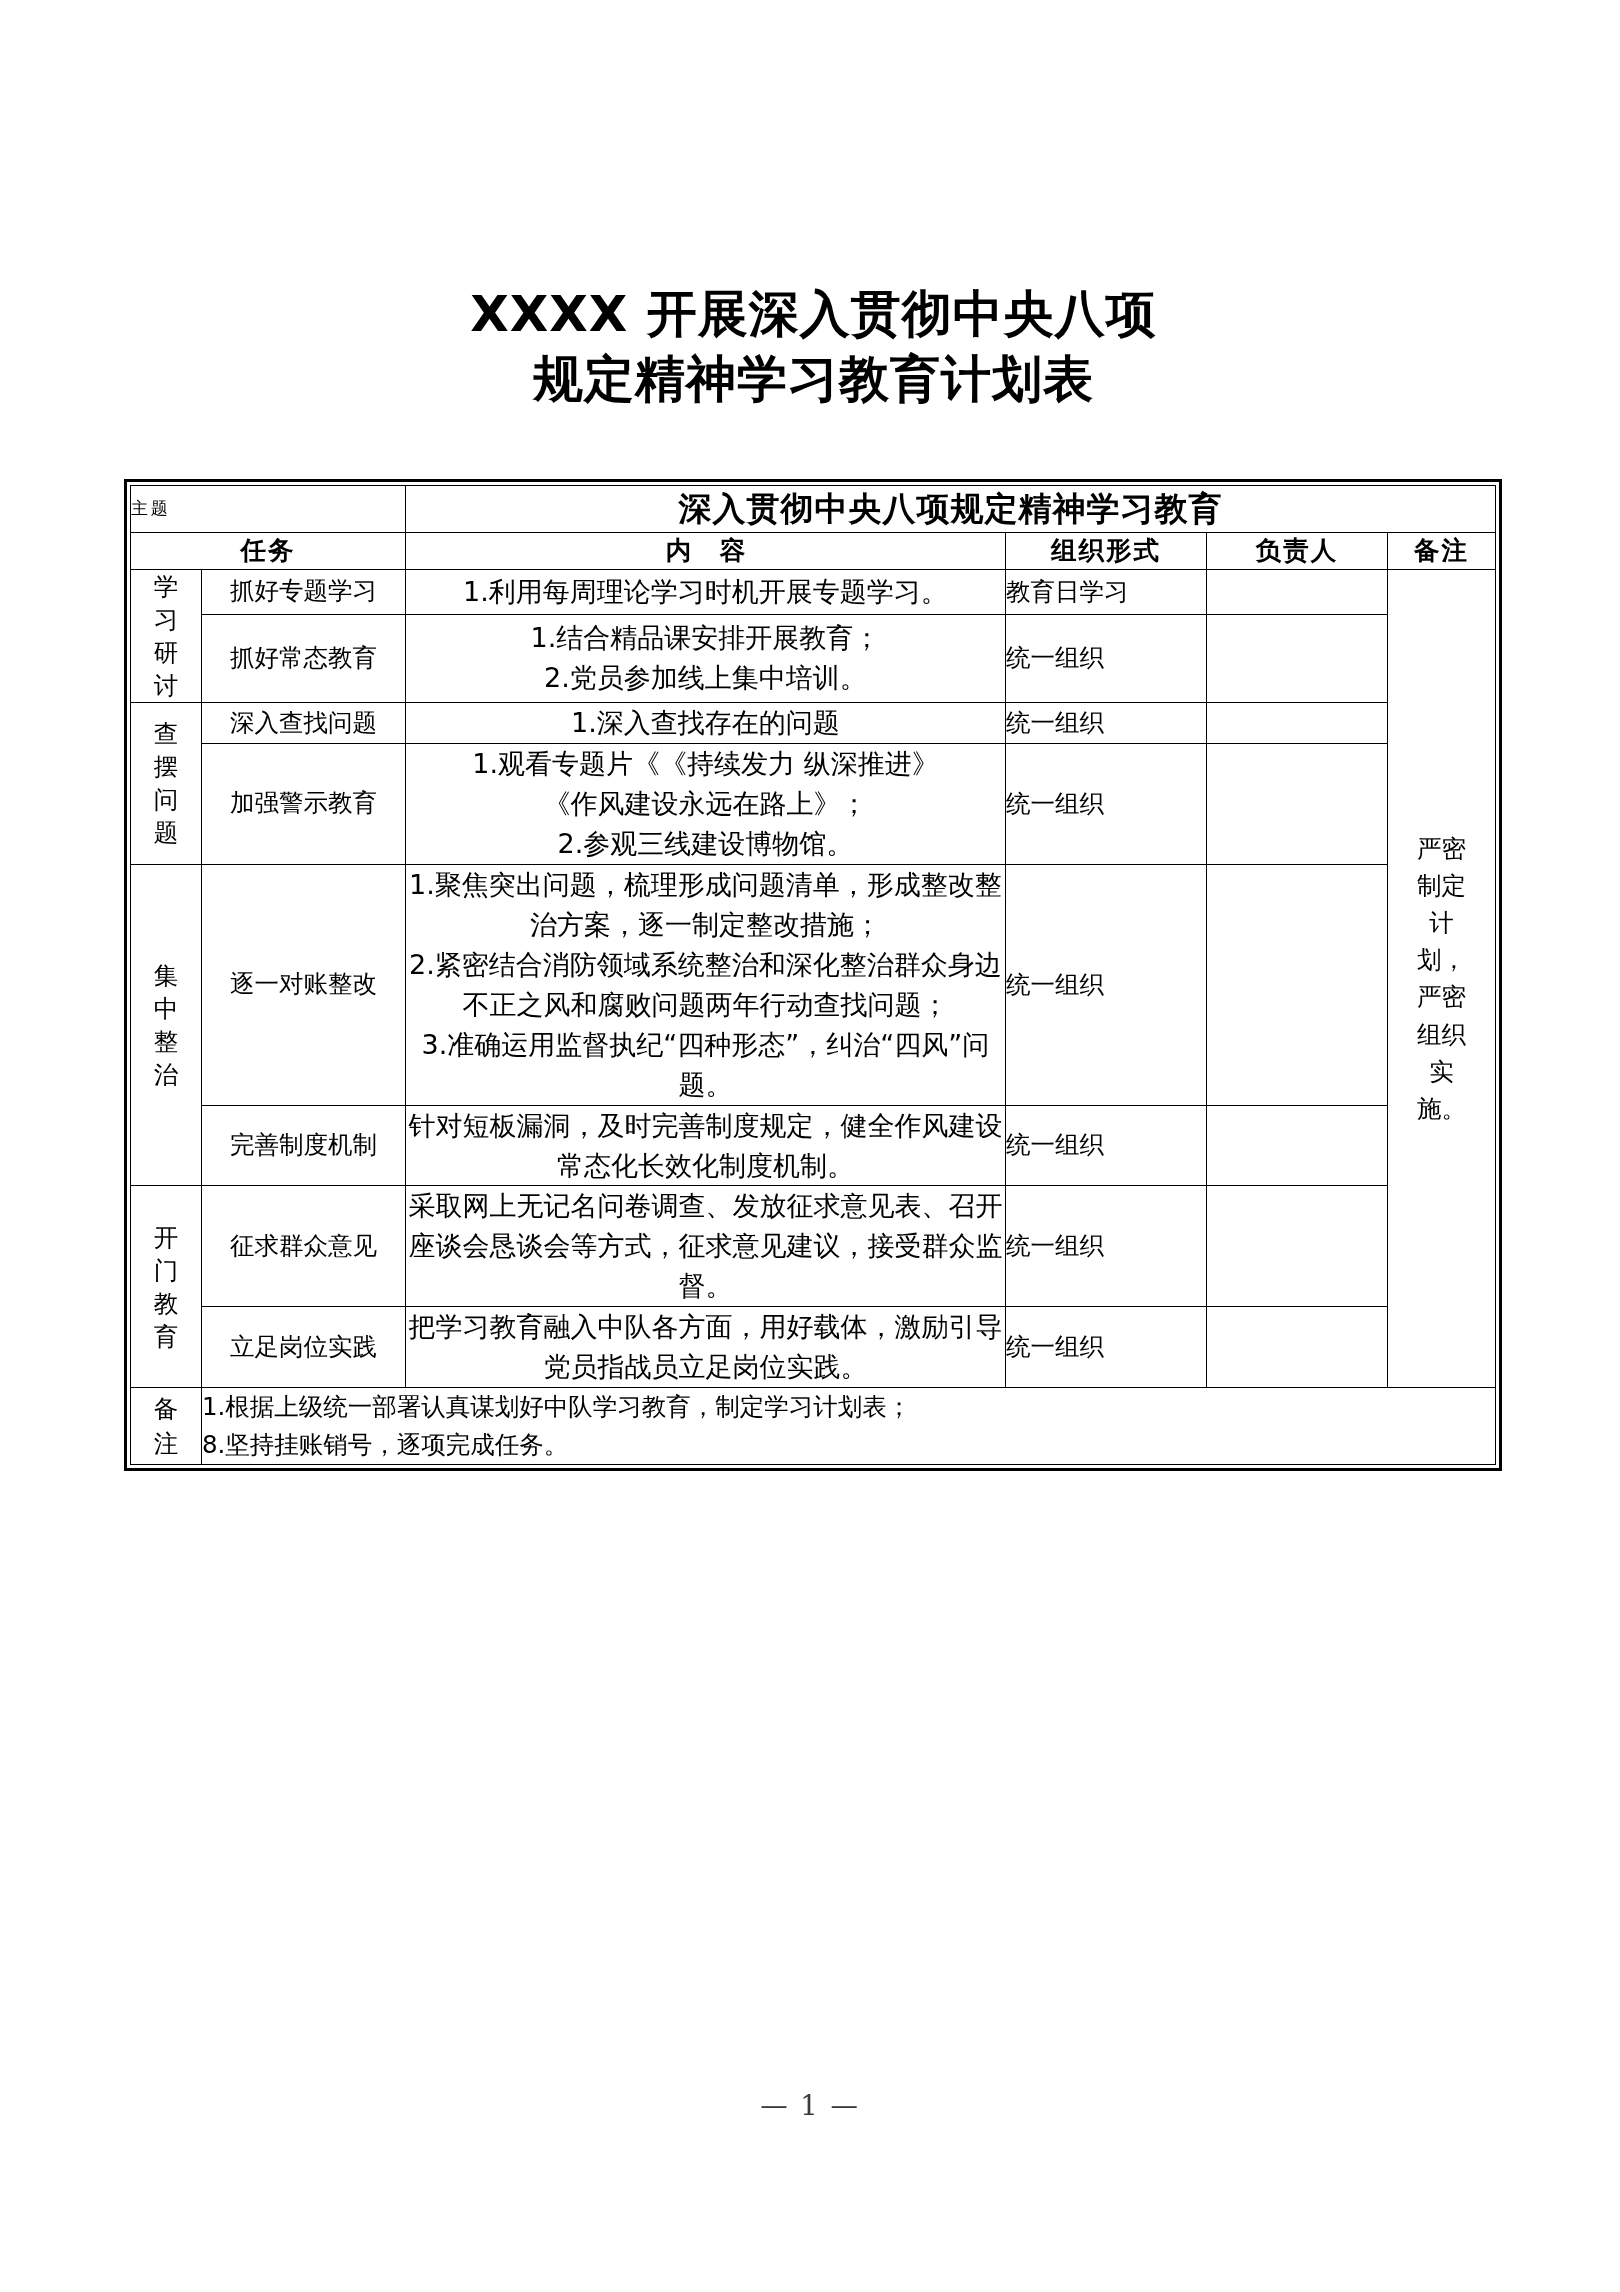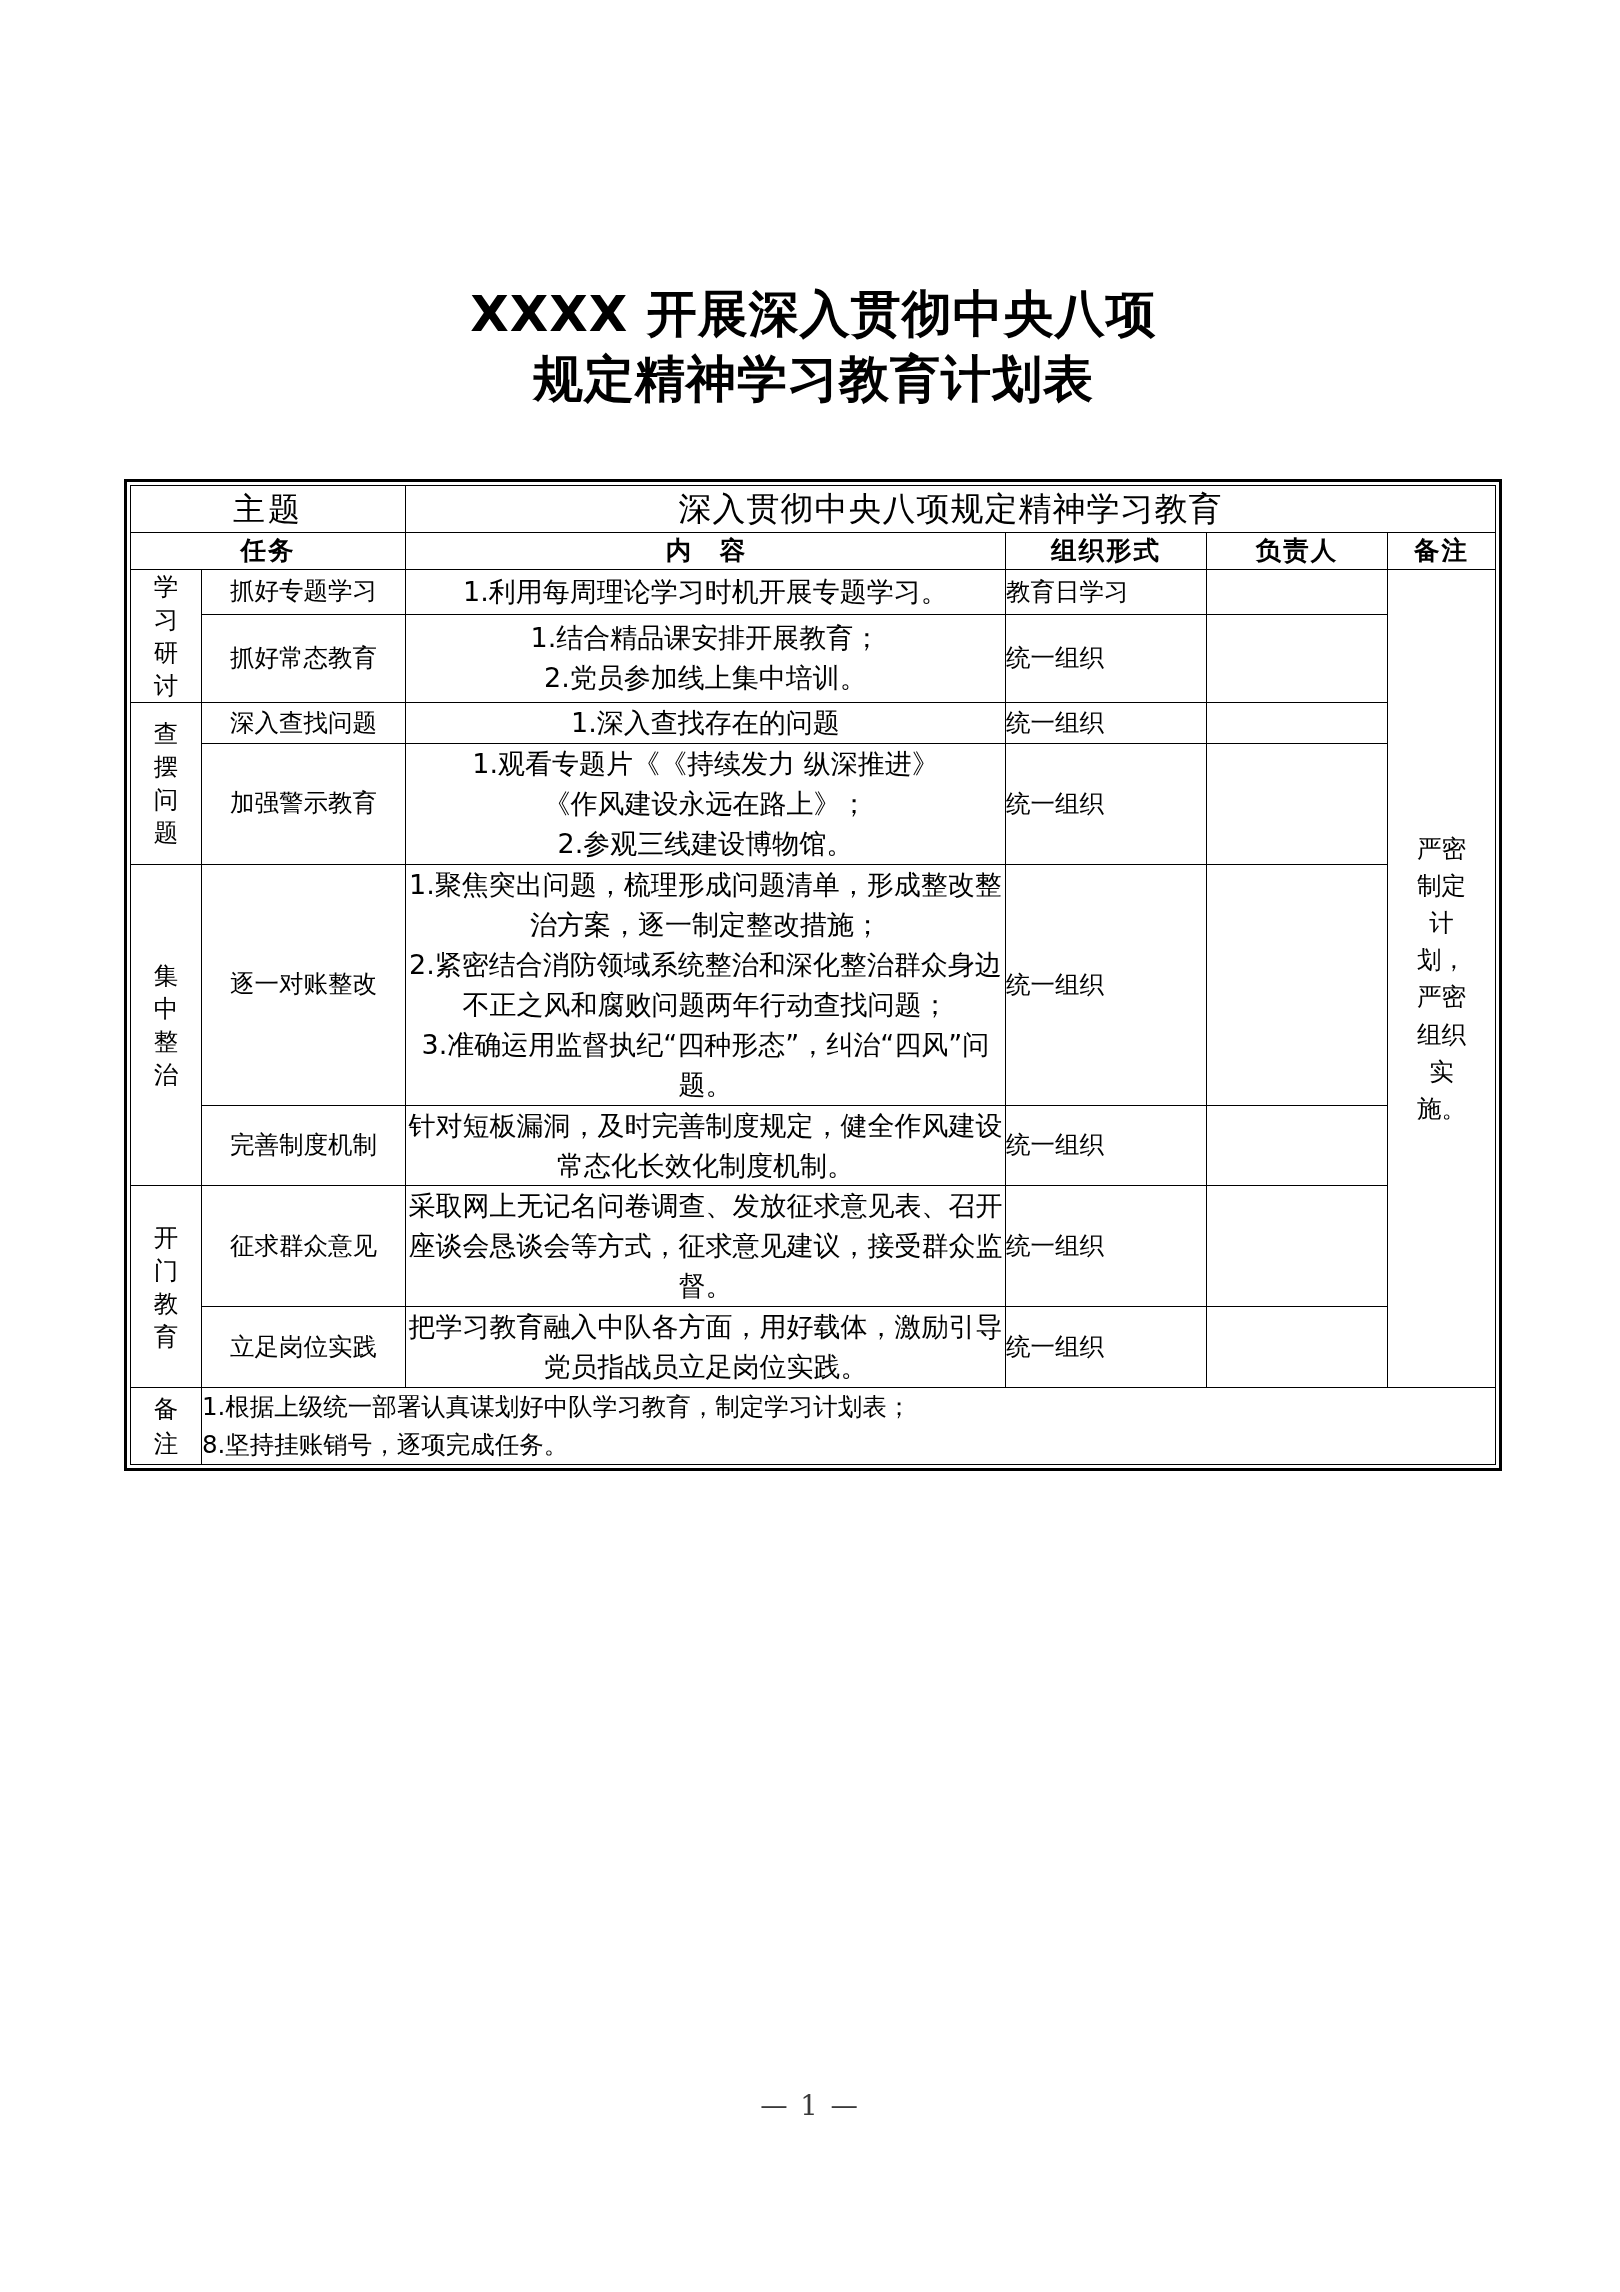"主题" .theme-label { font-size: 32px -> 17px; text-align: center -> left }
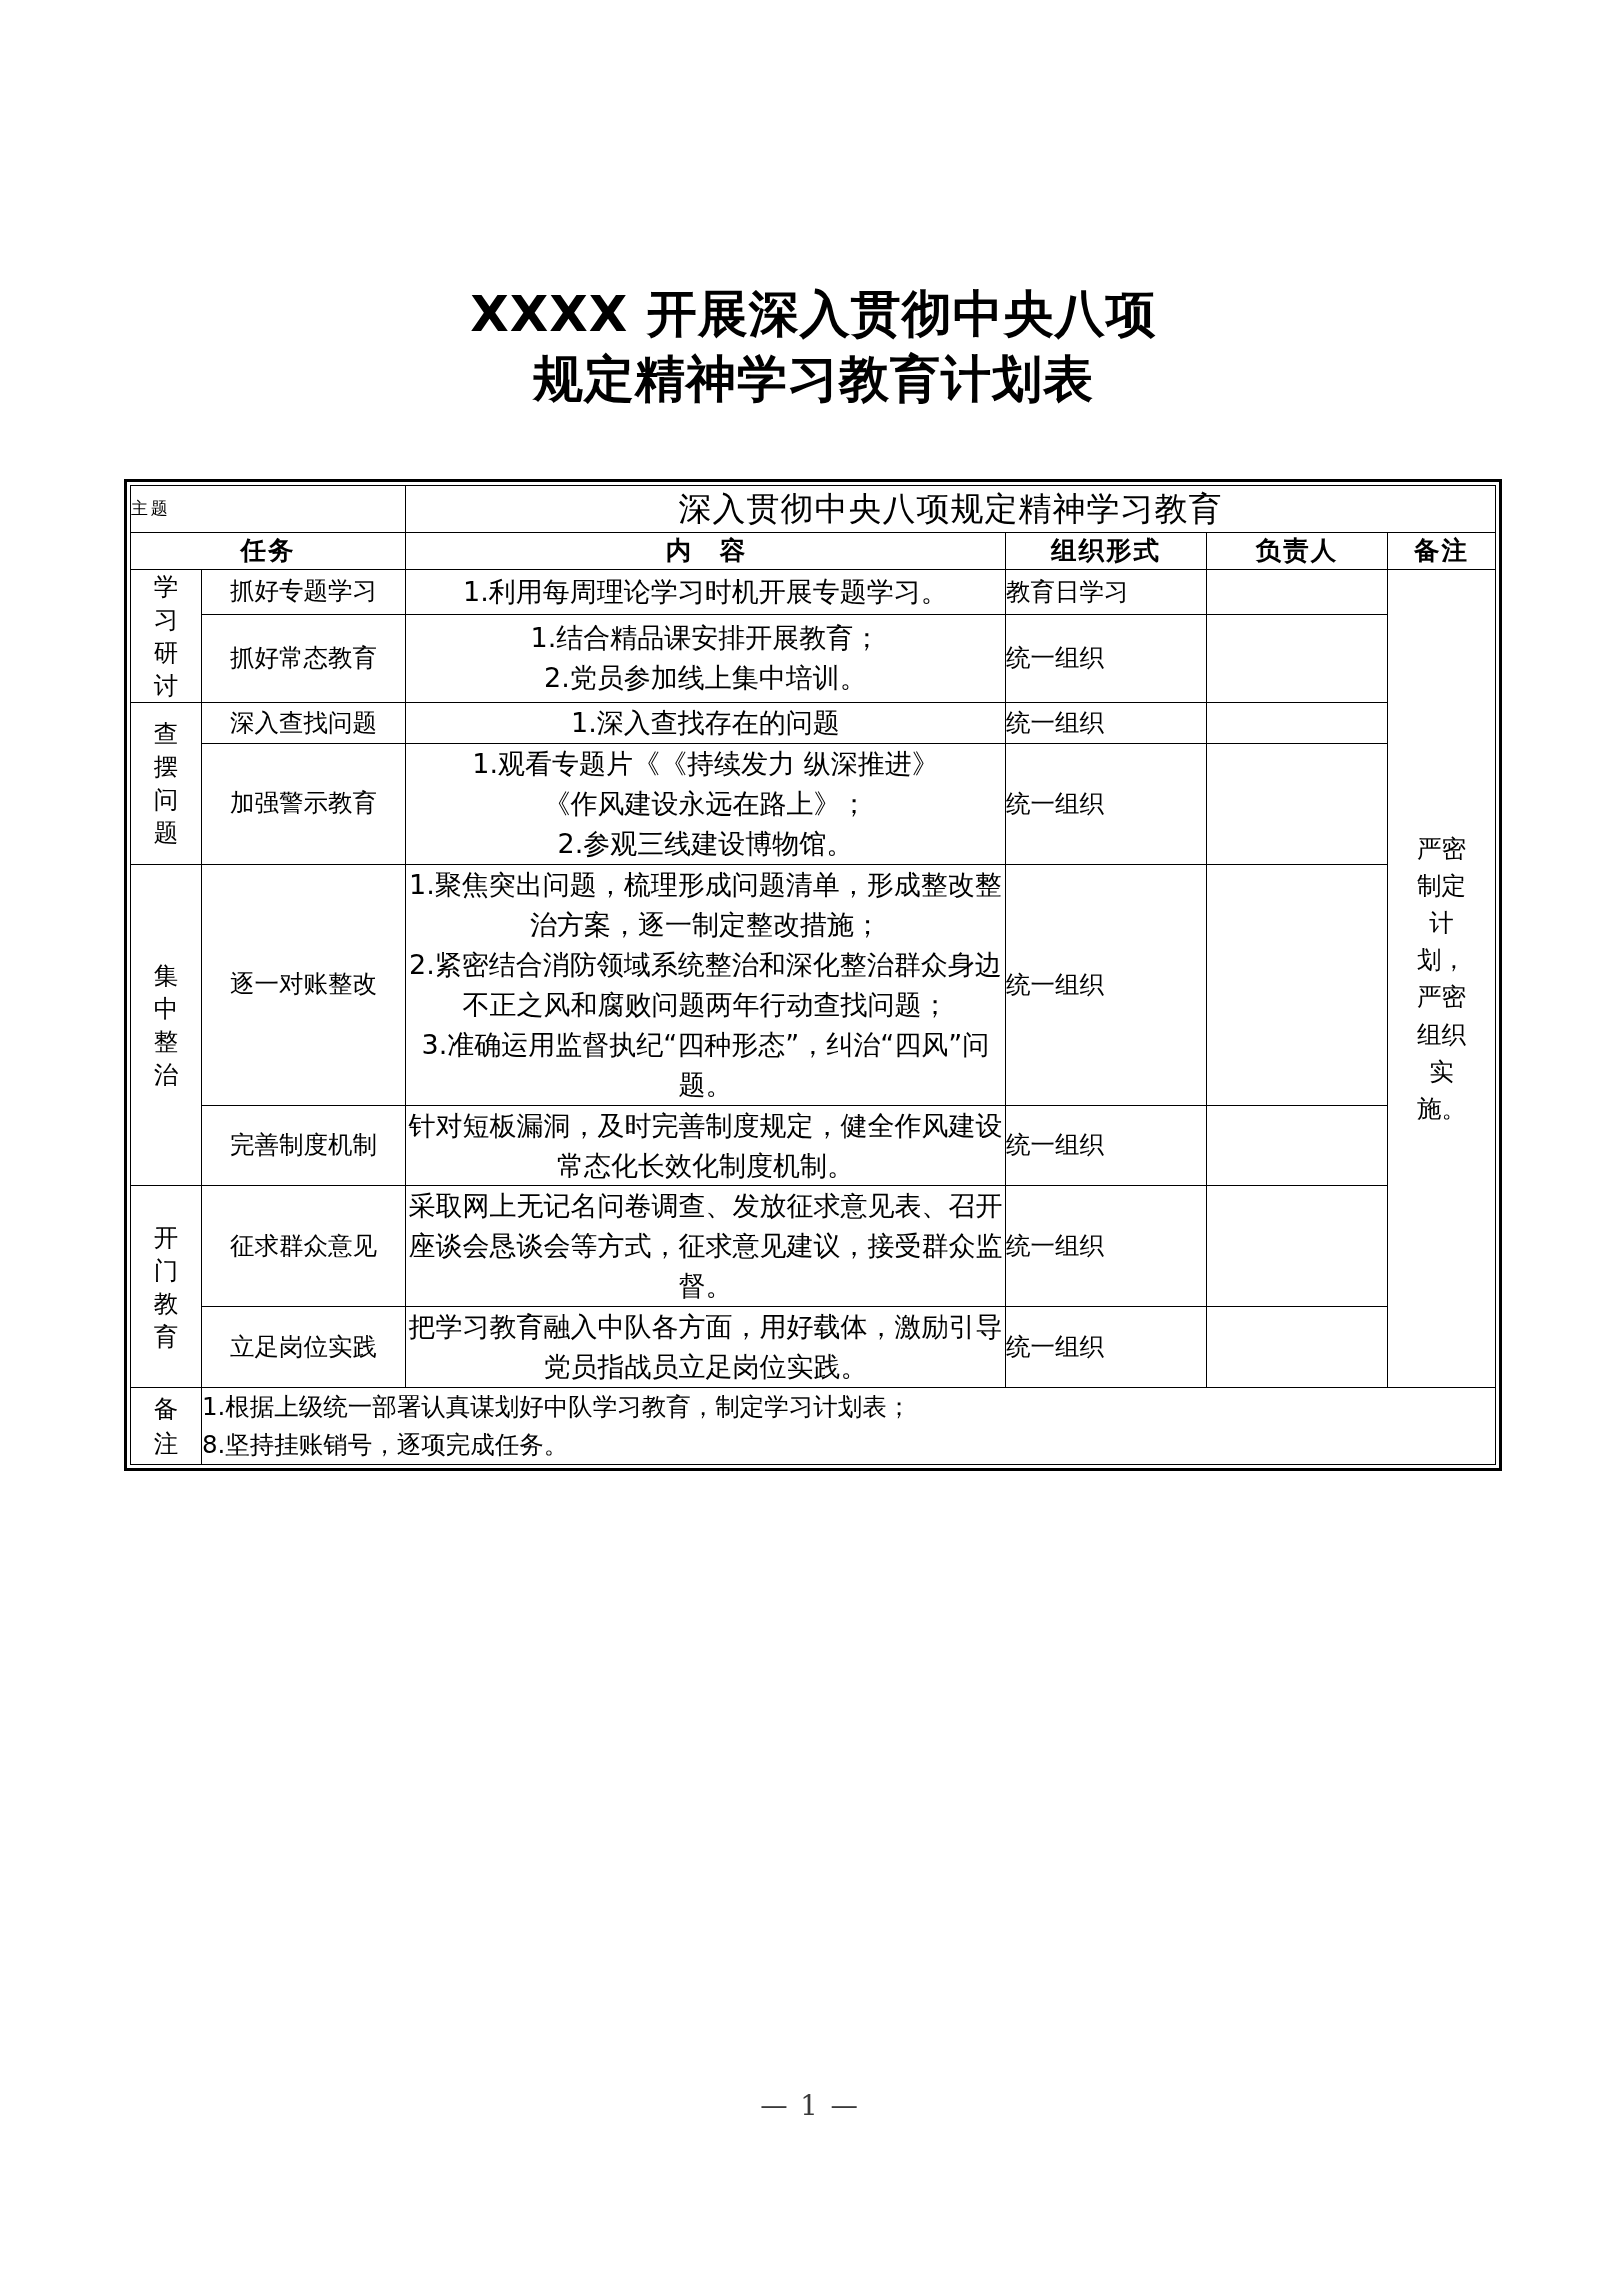"深入贯彻中央八项规定精神学习教育" .theme-value { font-weight: 400 -> 700 }
